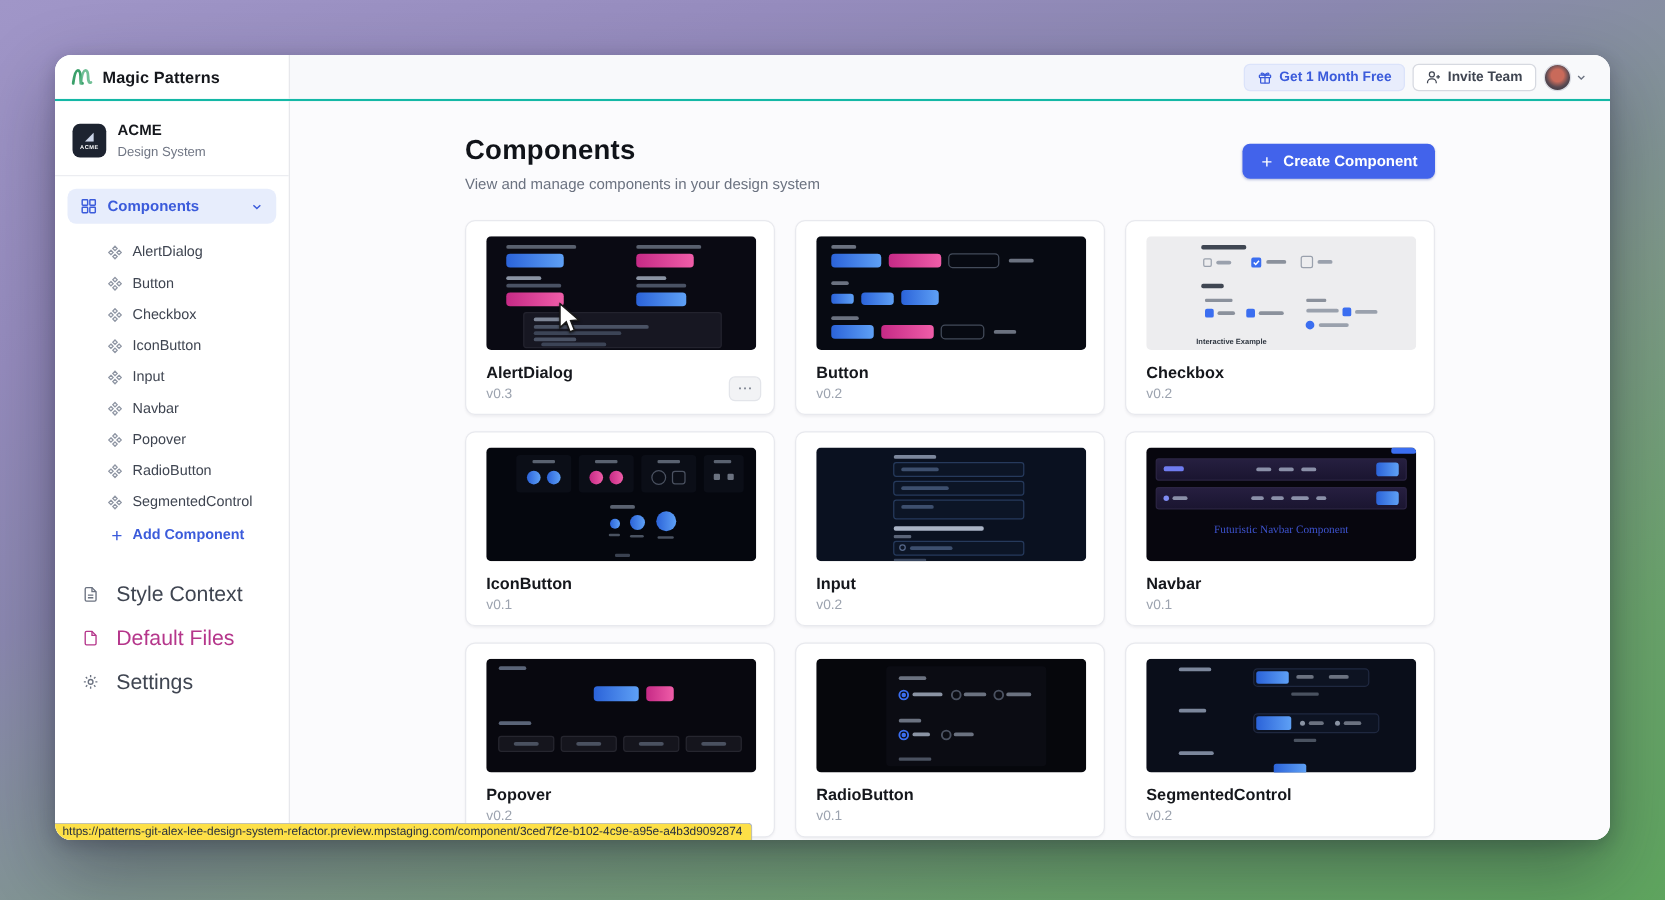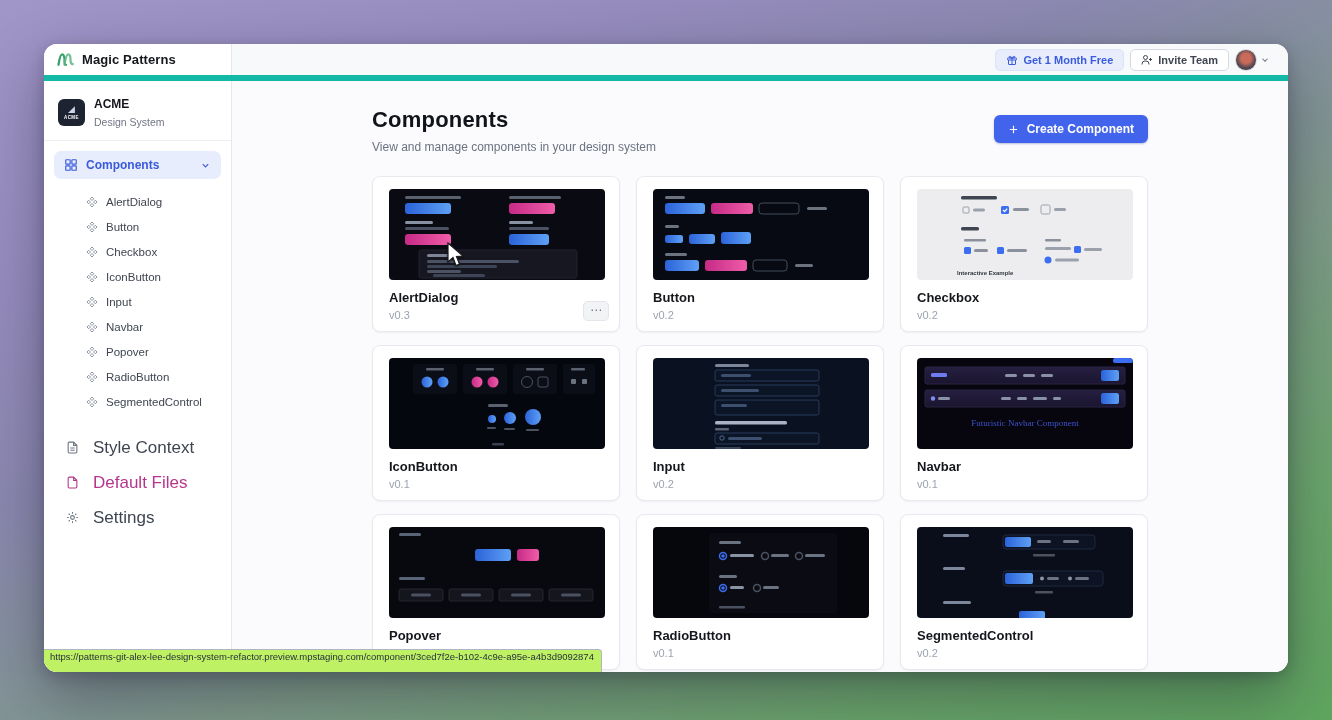"Magic Patterns" .topbar { border-bottom: 6px solid #14b8a6 -> 2px solid #14b8a6 }
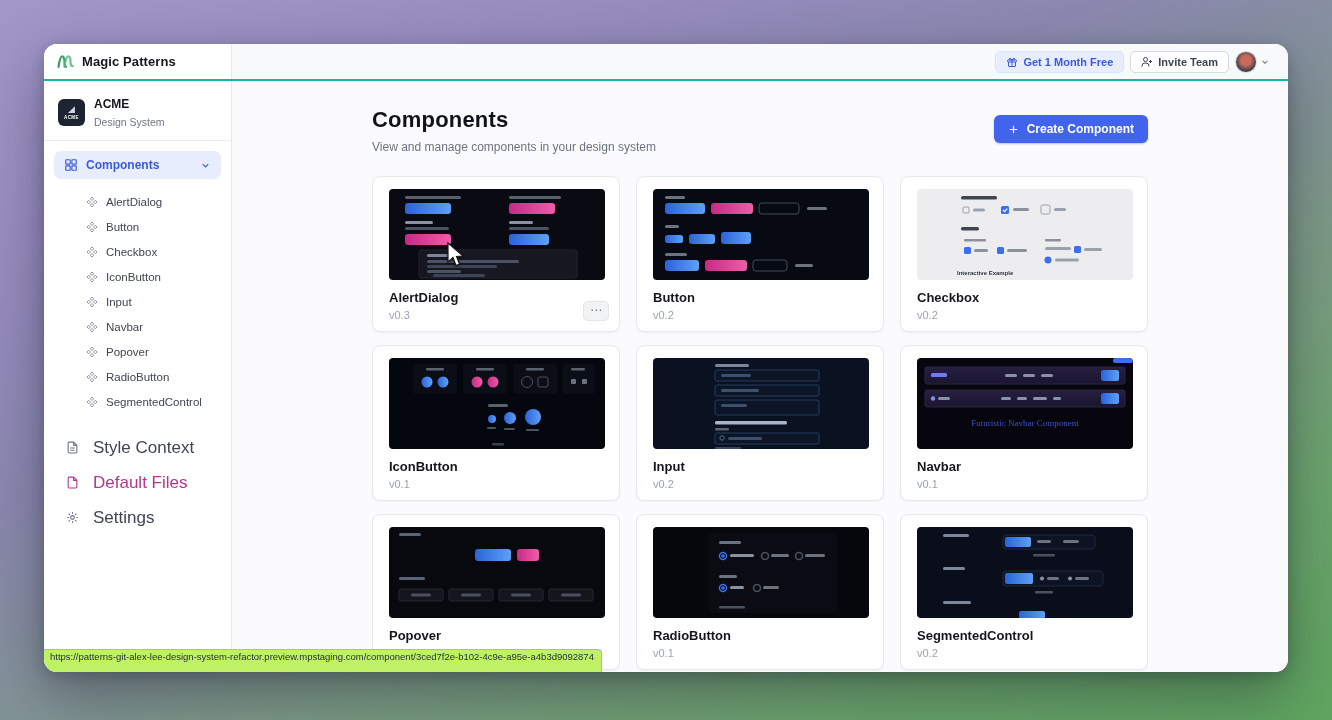"Add Component" div.add-comp { html: none -> <div> <svg> <path></path> </svg> <span>Add Component</span> </div> }
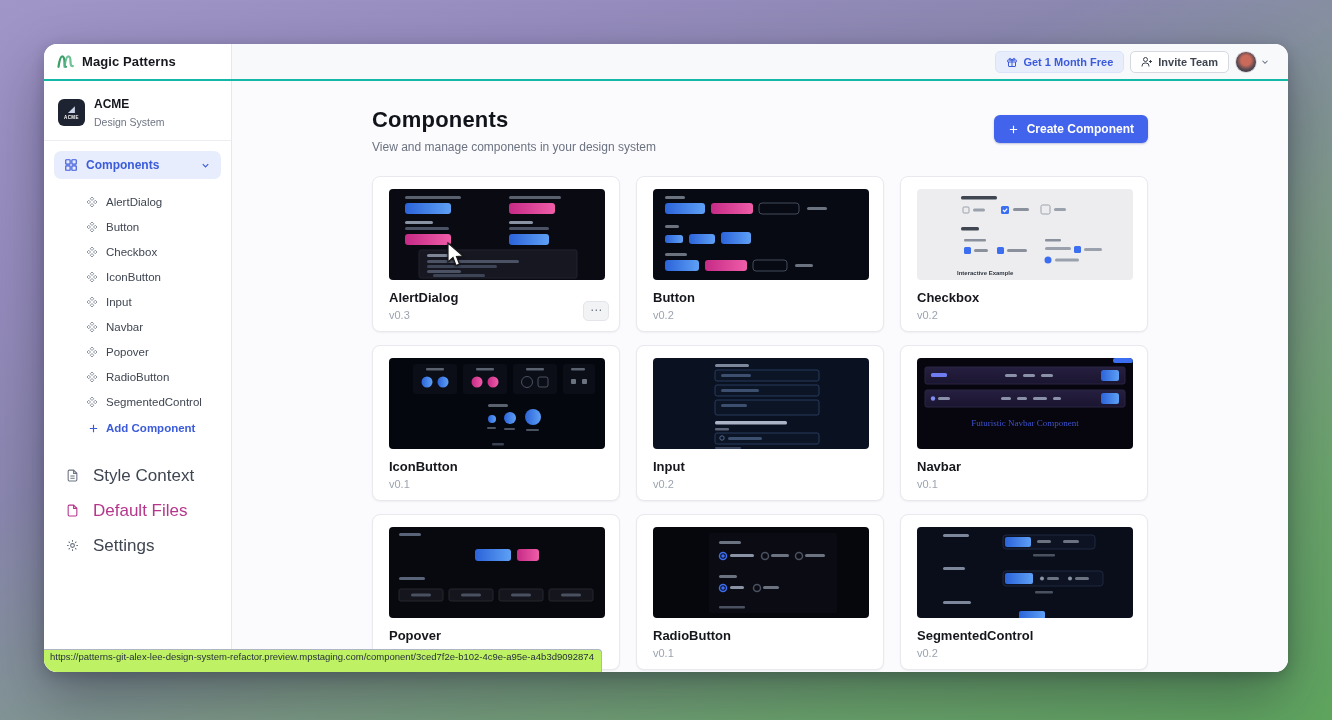"https://patterns-git-alex-lee-design-sys" .statusbar { background: #bef264 -> #fde047; height: 23px -> 14px }
